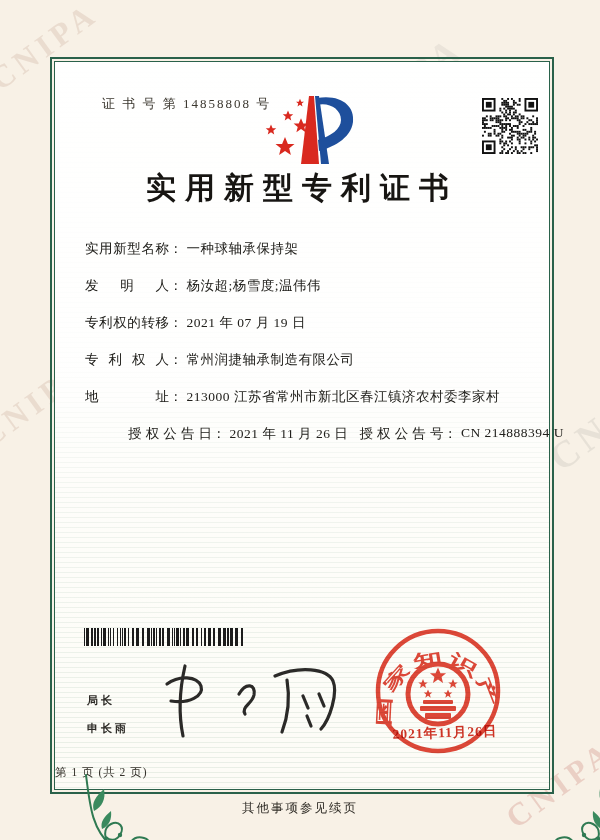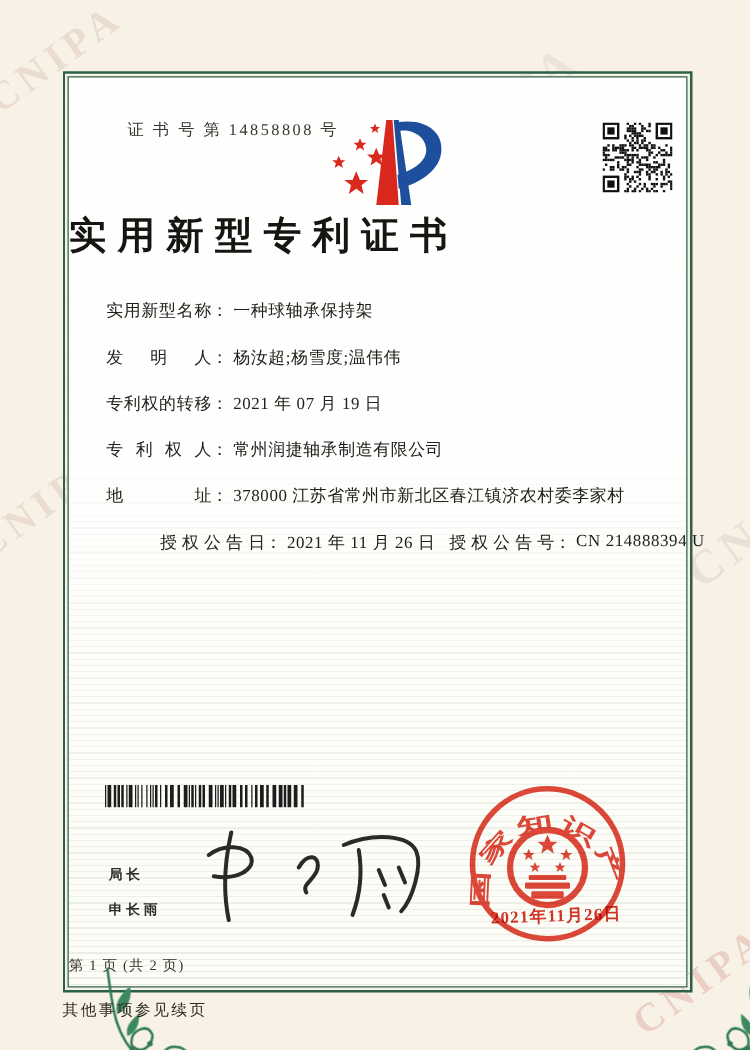"实用新型专利证书" .title { text-align: left -> center }
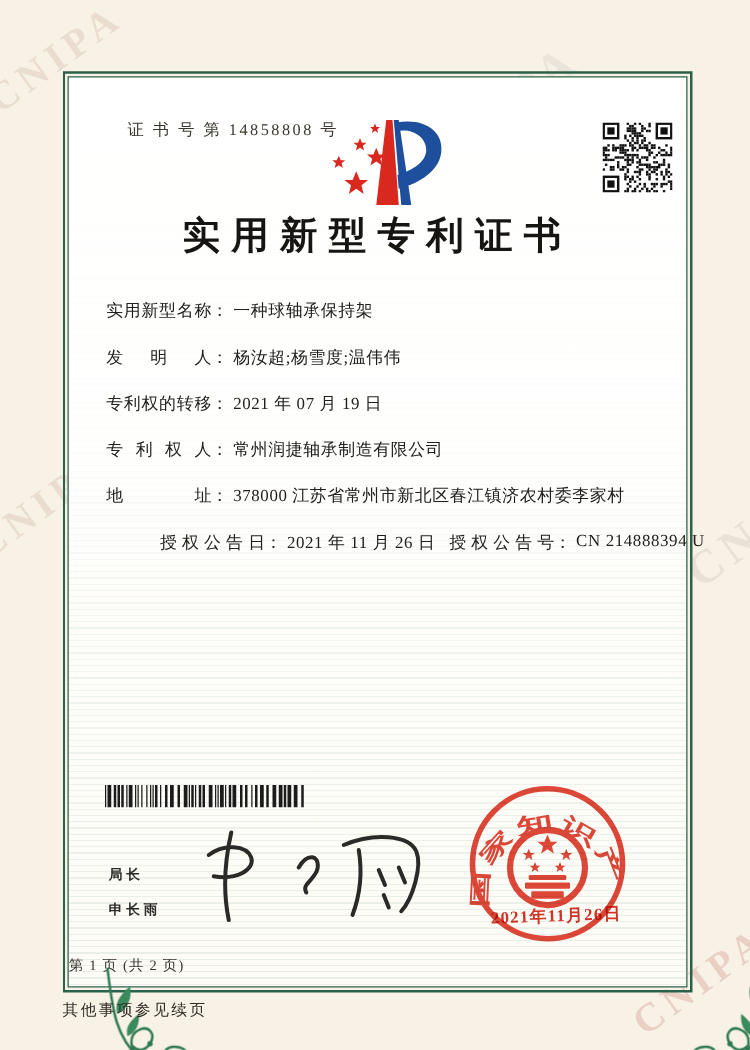"378000 江苏省常州市新北区春江镇济农村委李家村" span.fvalue { text: 378000 -> 213000 }
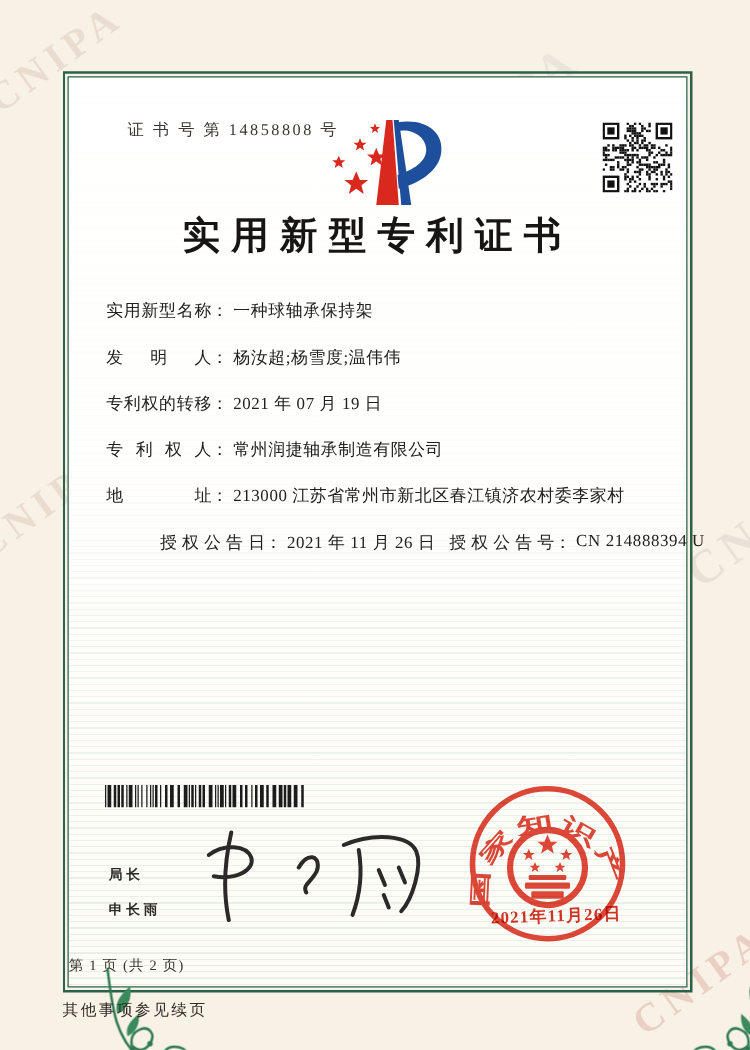"其他事项参见续页" .cont-note { text-align: none -> center }
